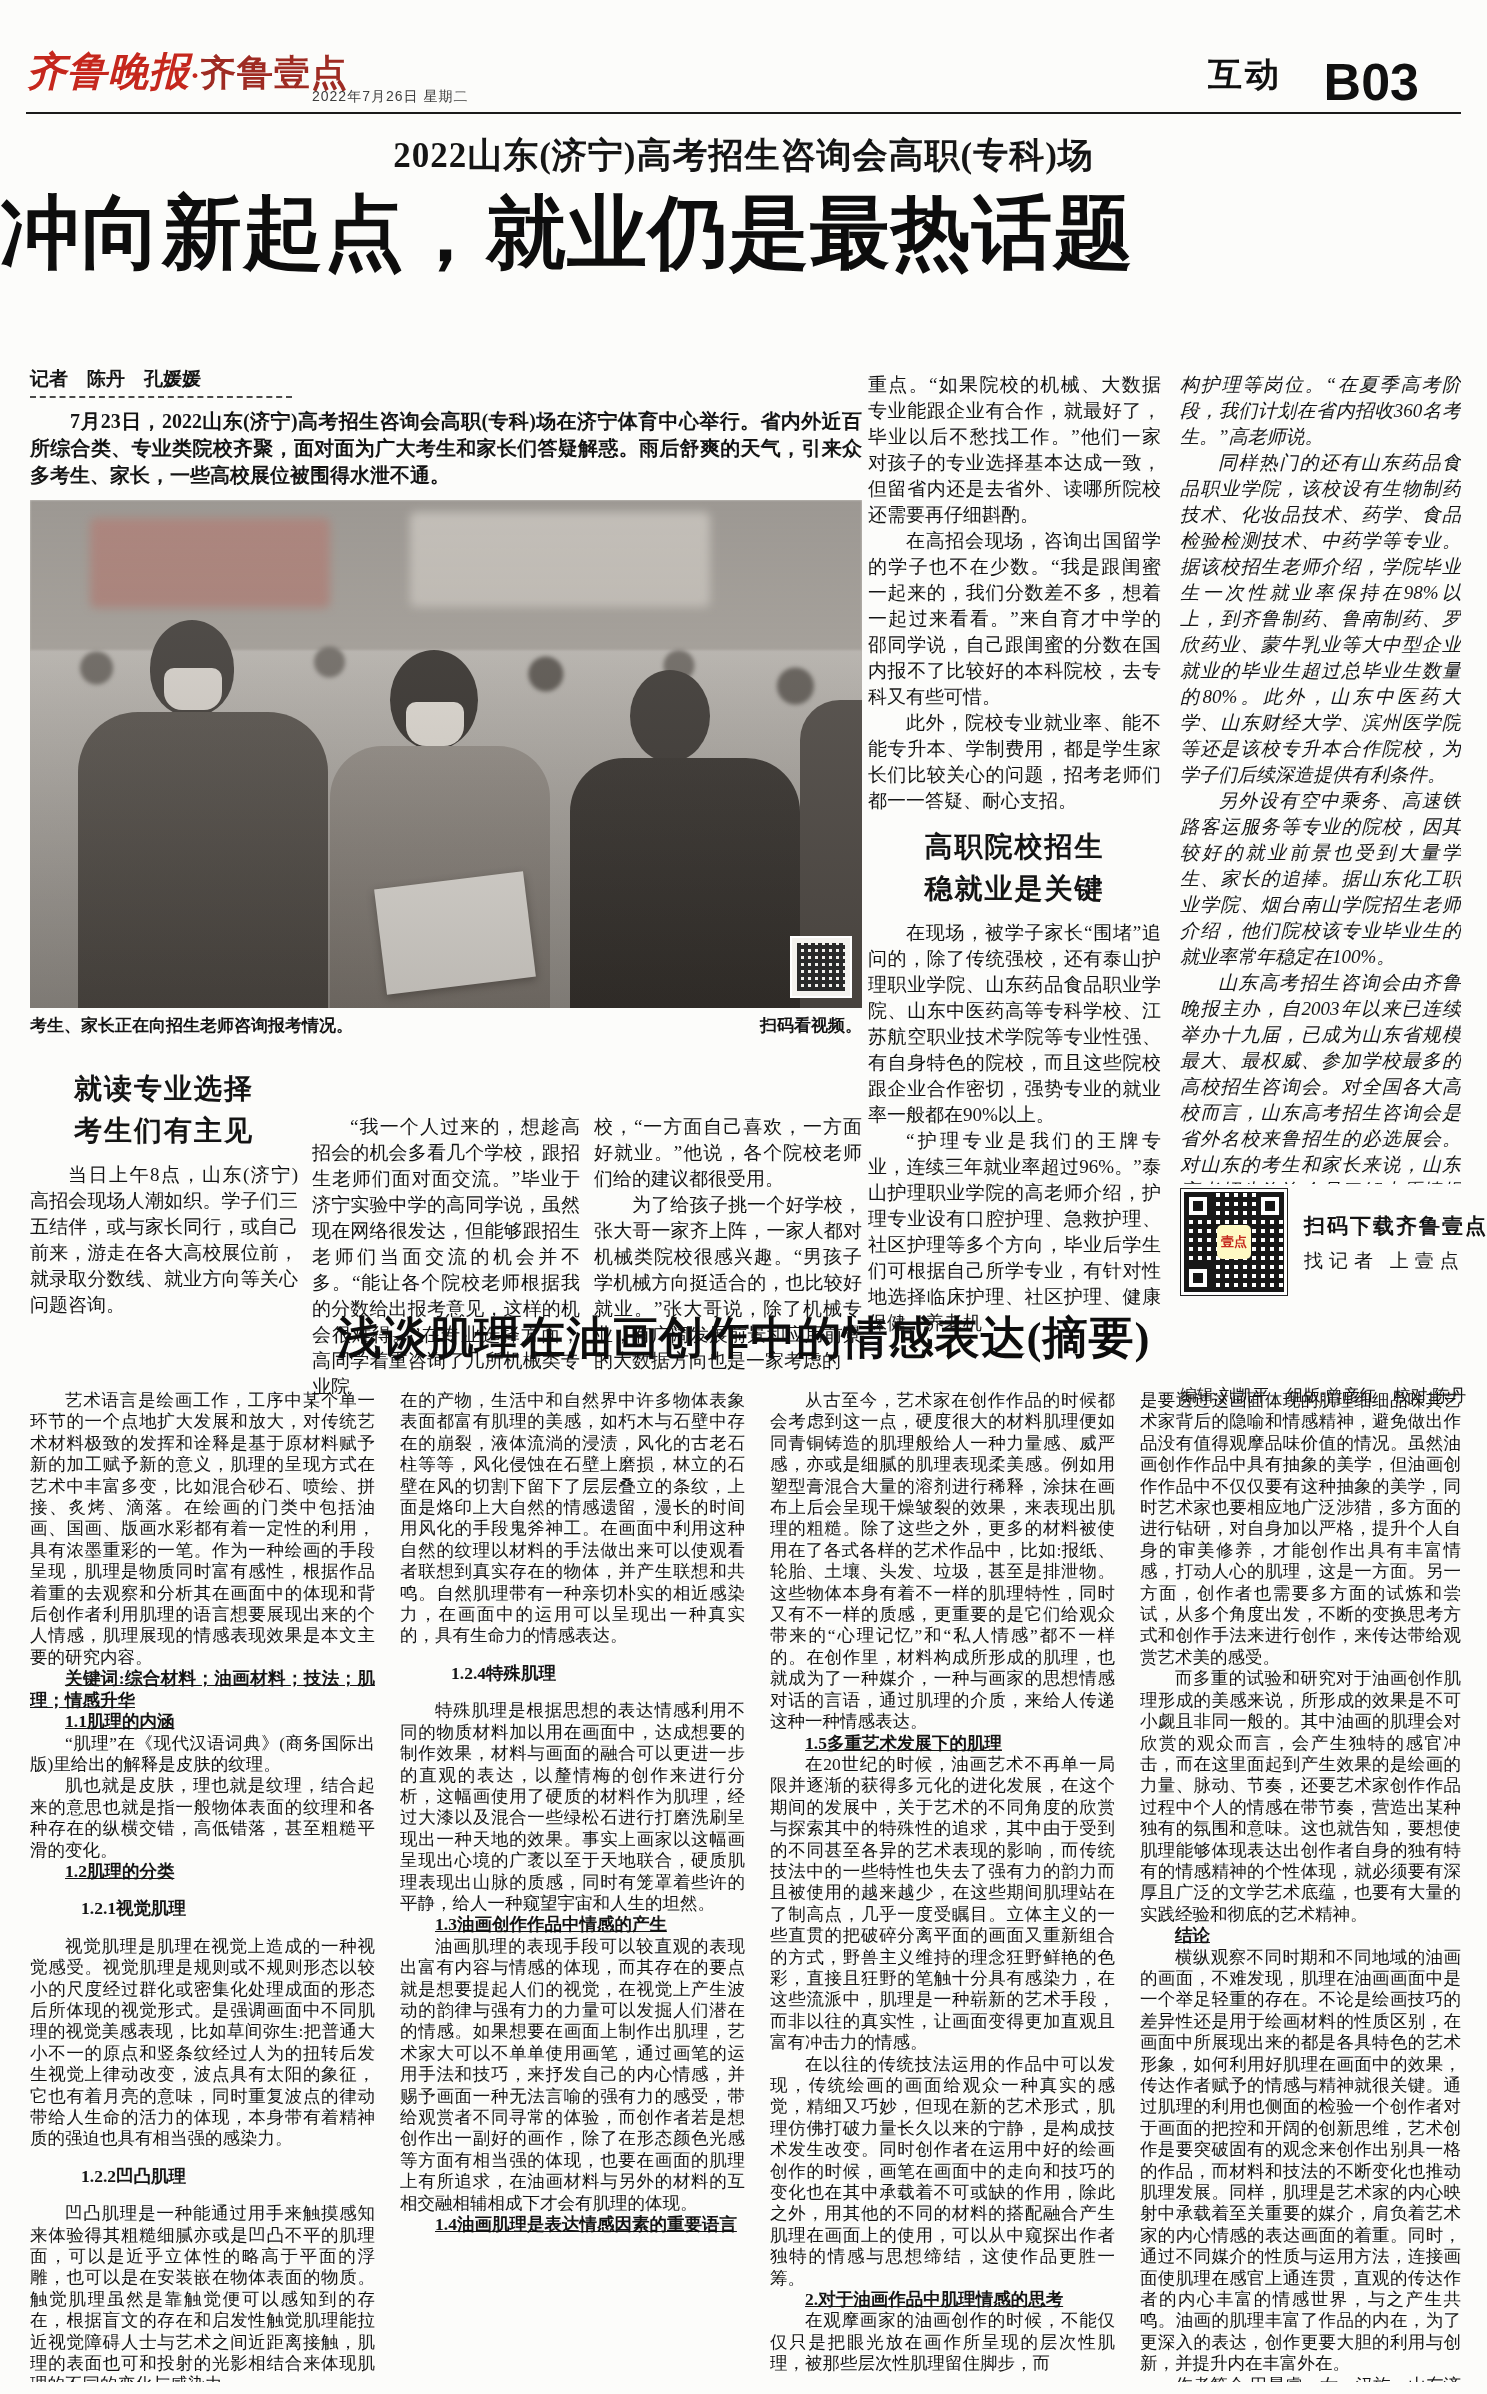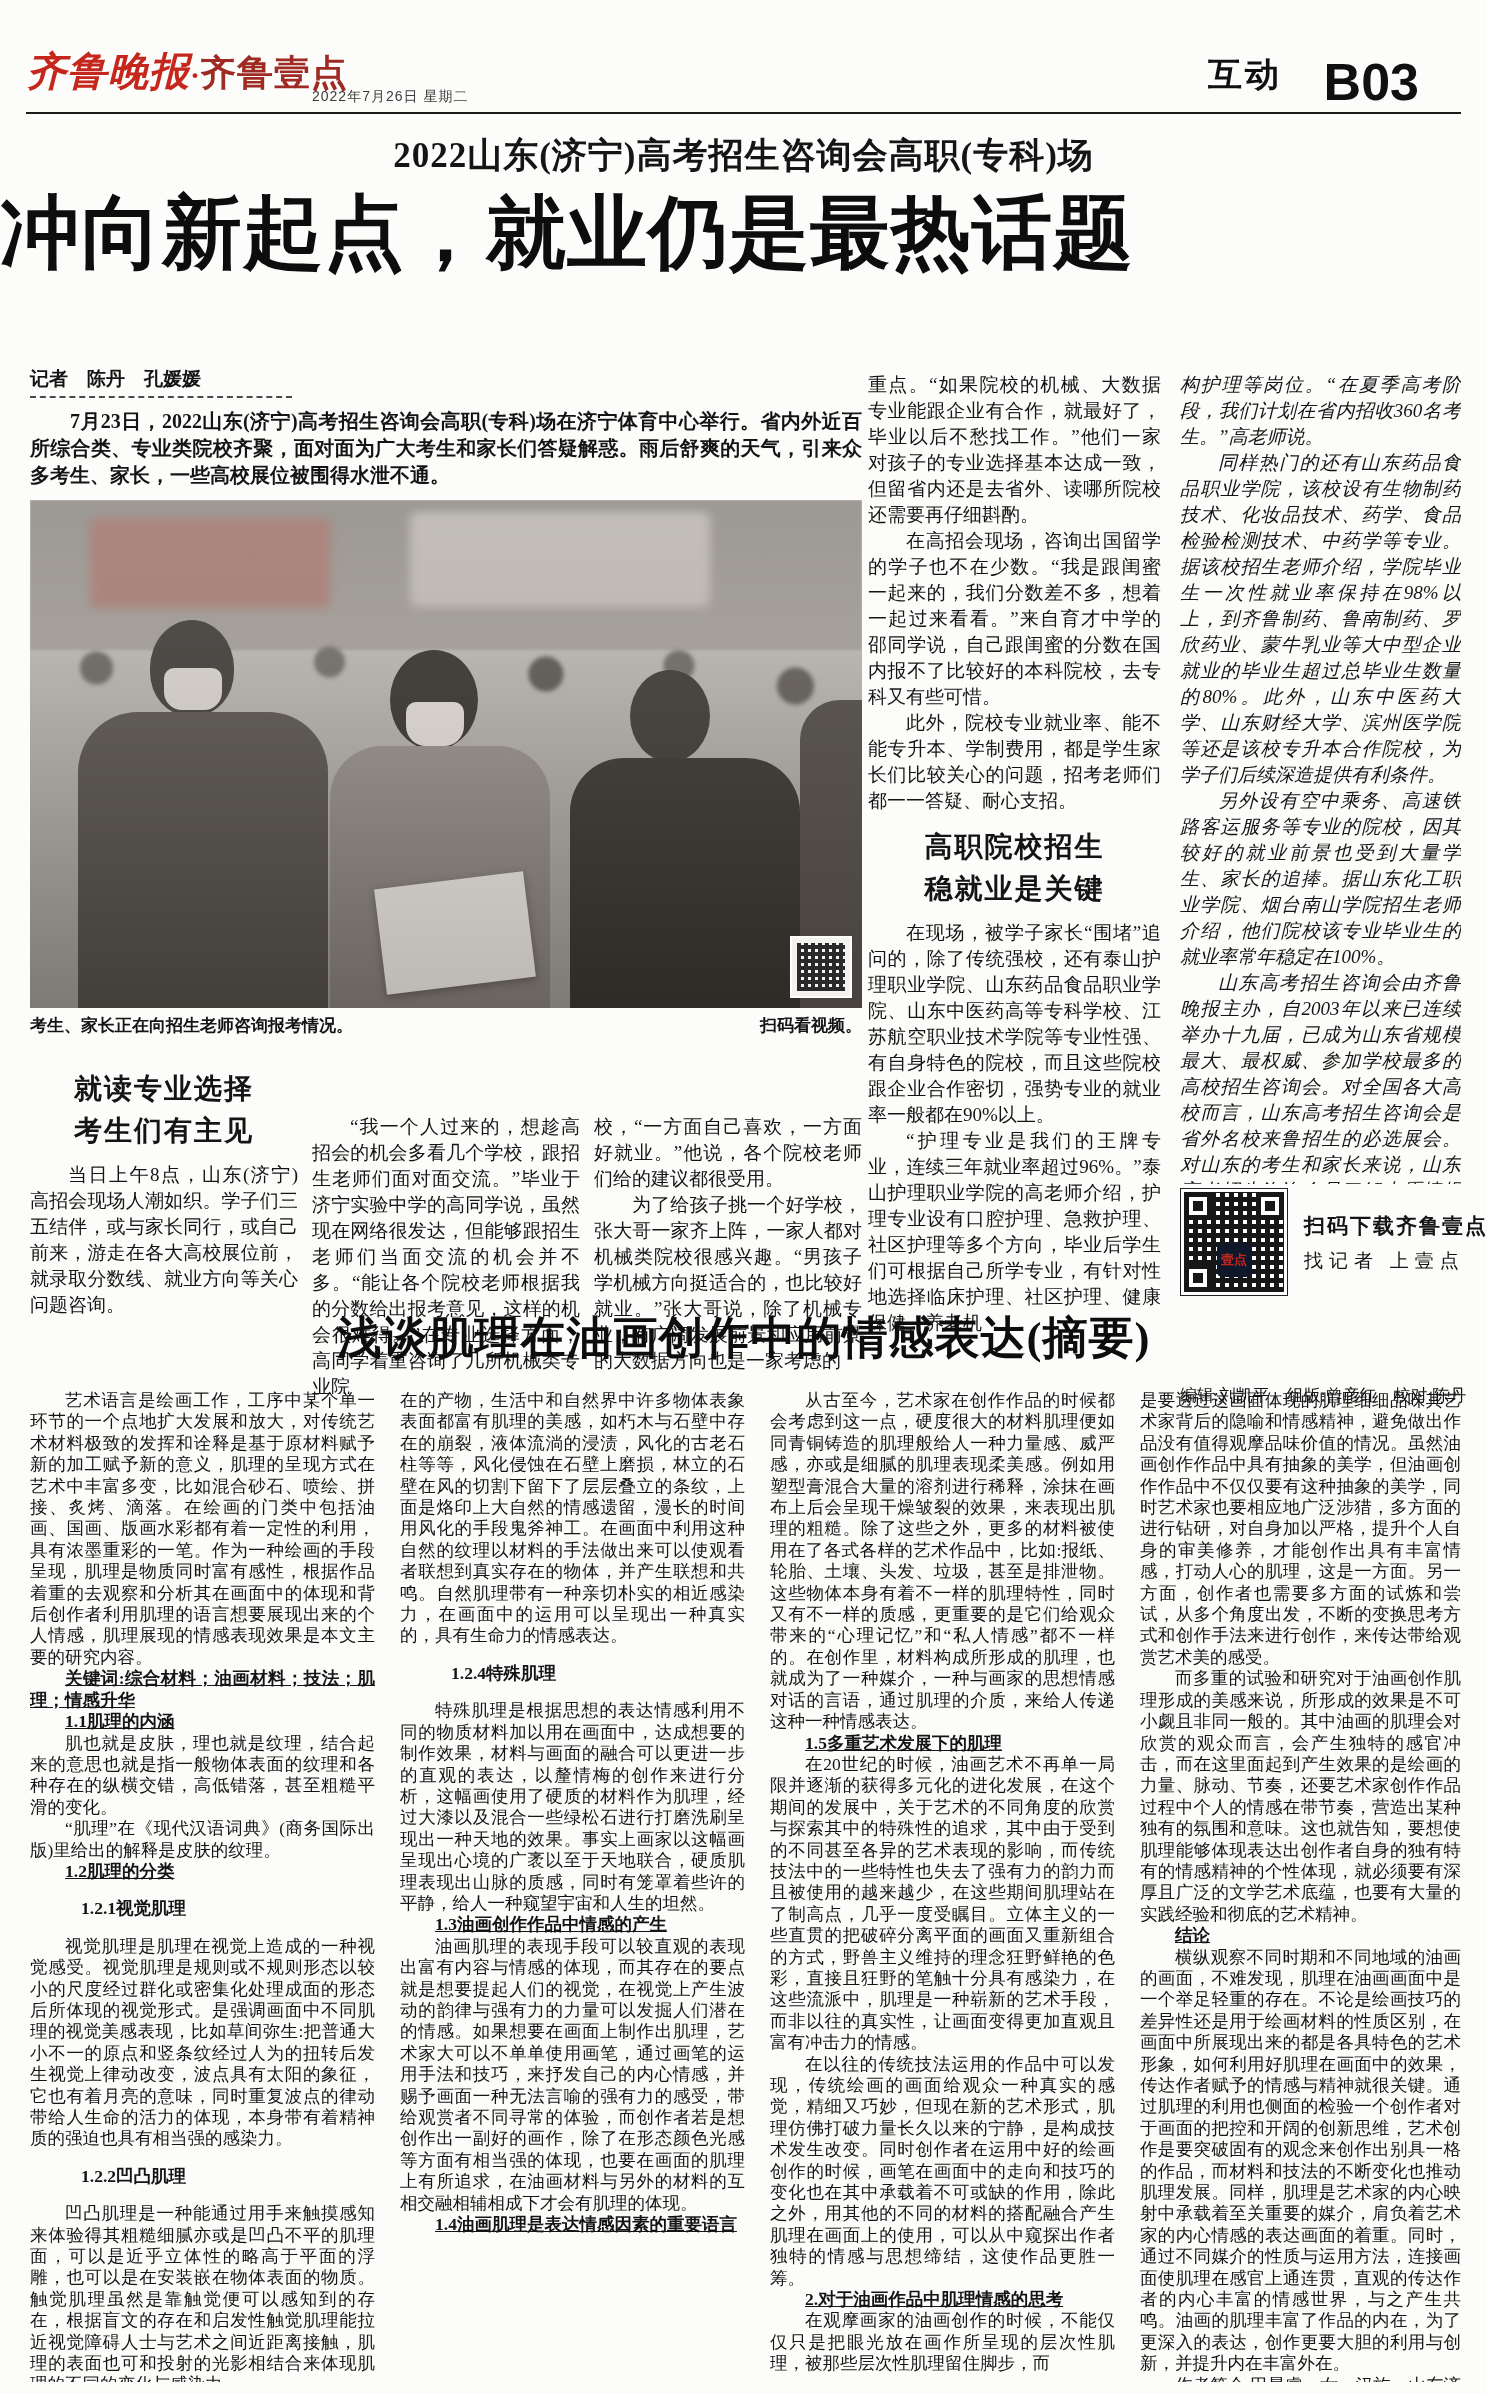"壹点" .qr-logo { background: #0f172a -> #fef9c3; top: 54px -> 36px }
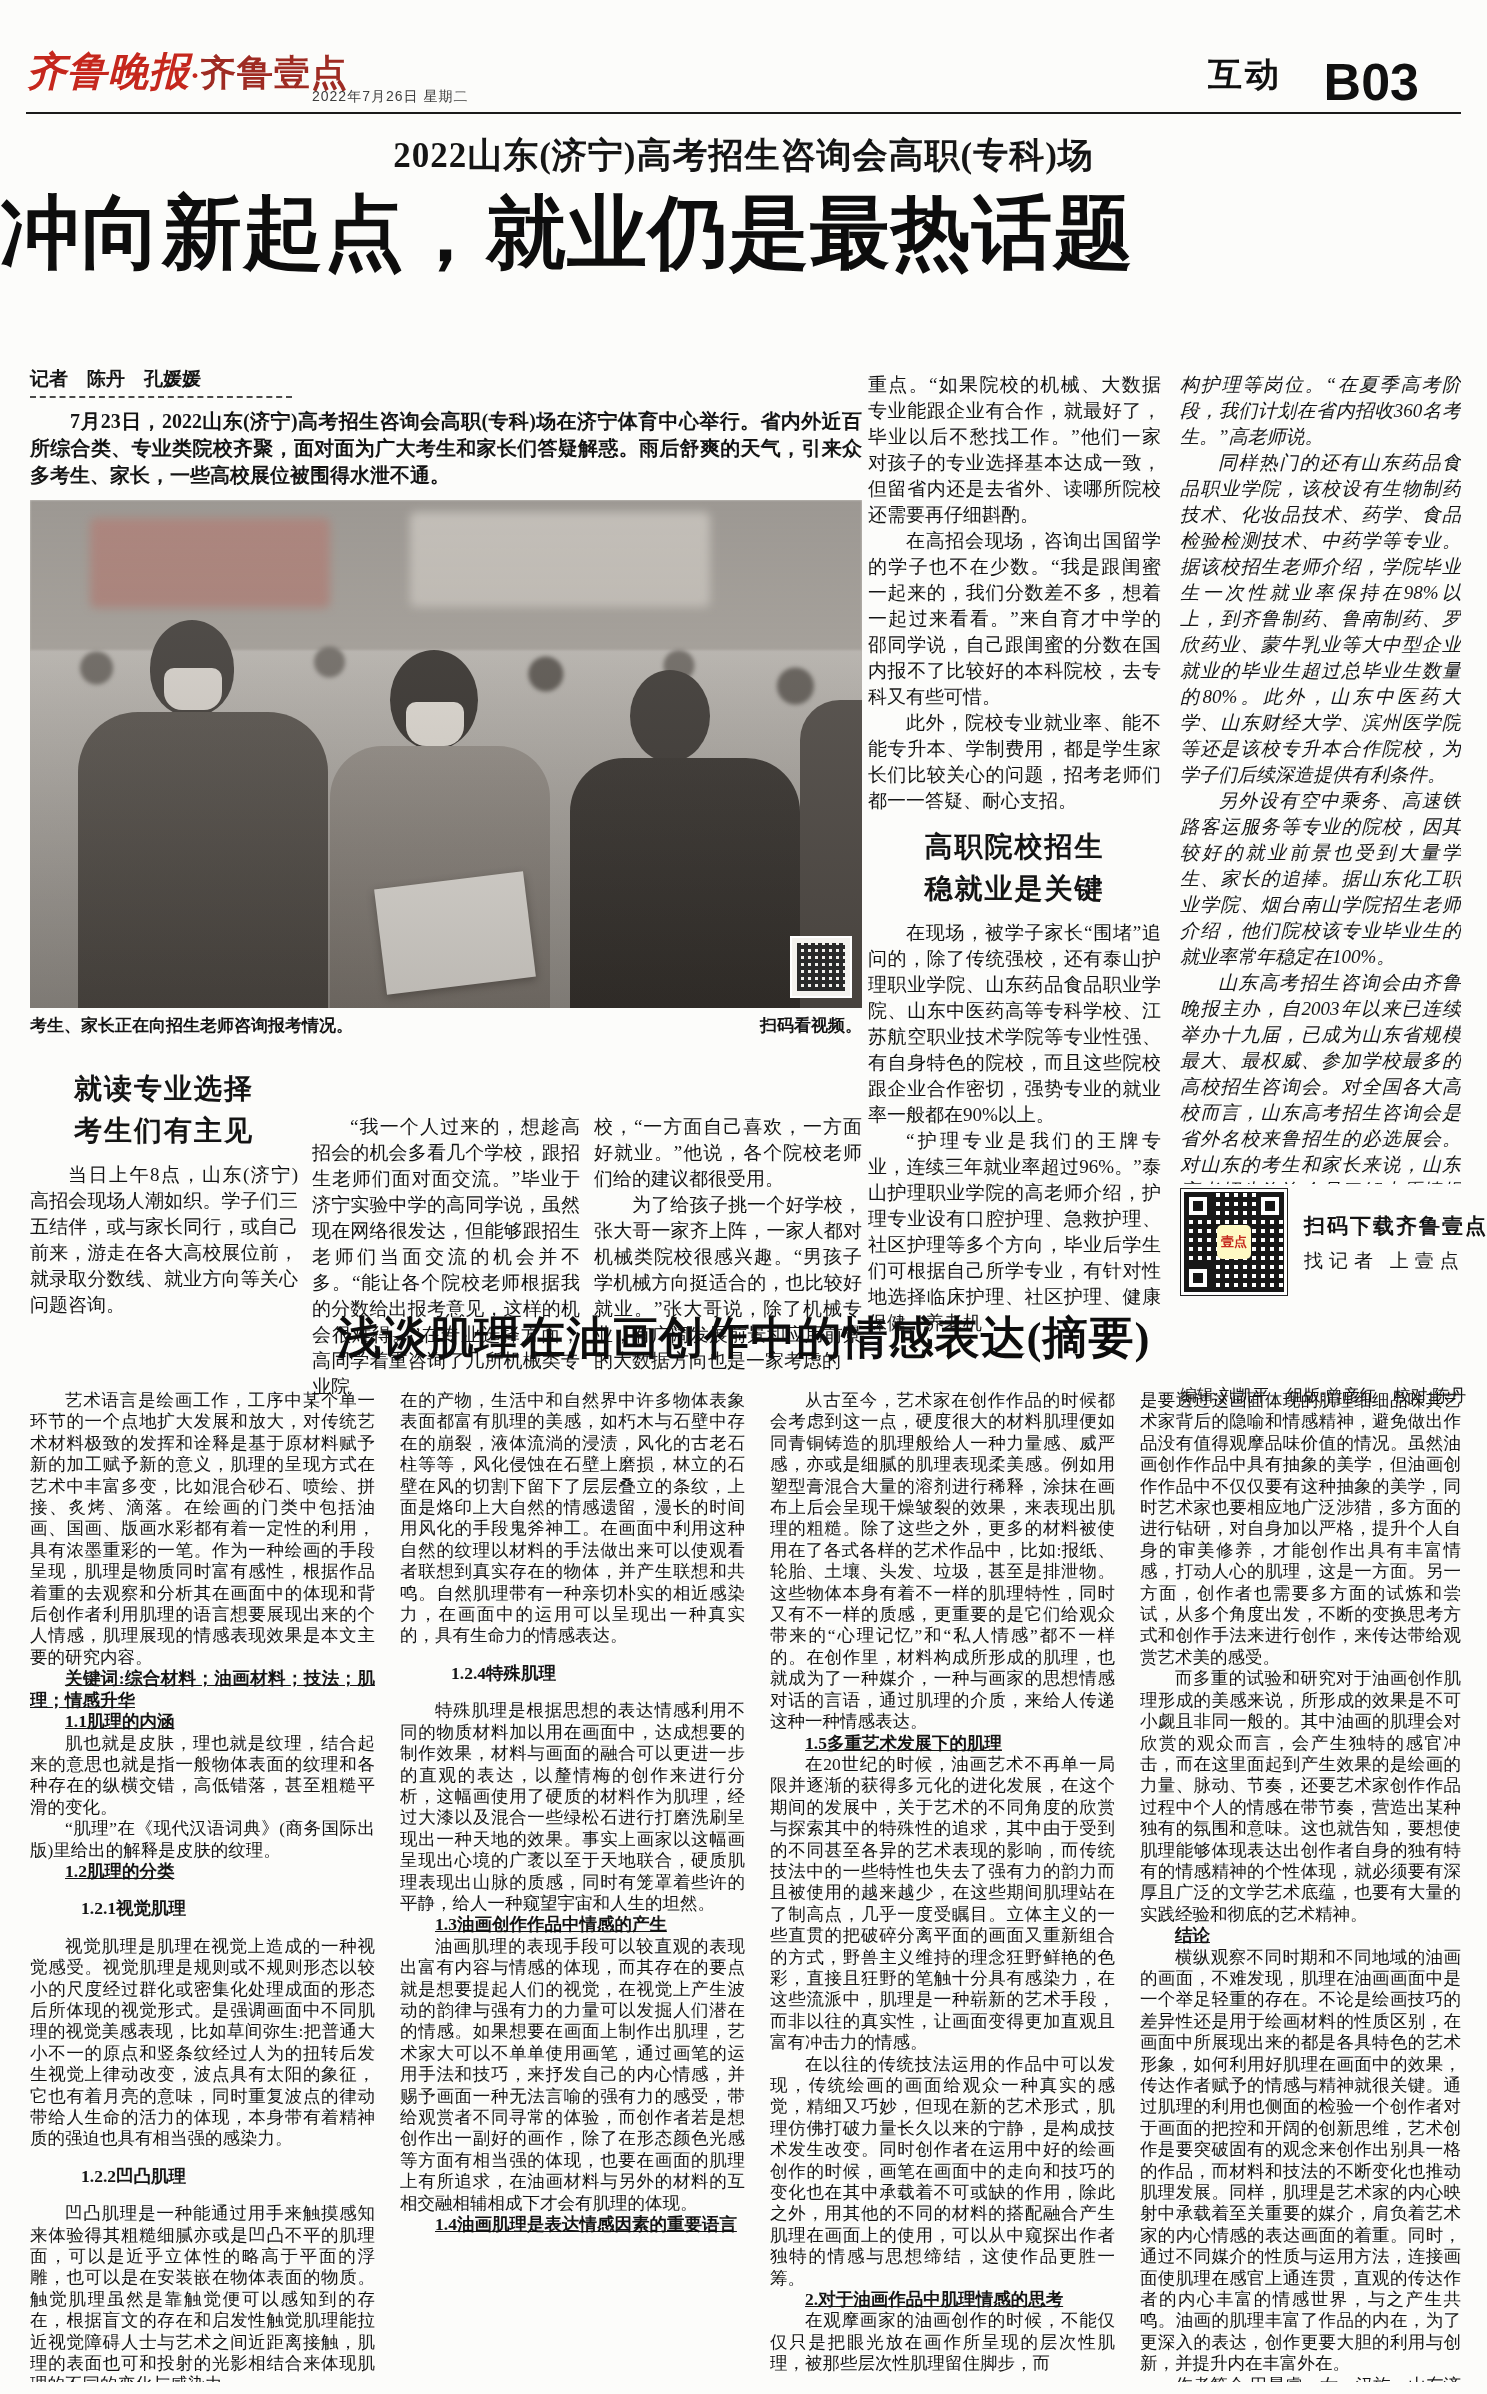"肌也就是皮肤，理也就是纹理，结合起来的意思也就是指一般物体表面的纹理和各种存在的" p.para { order: before "“肌理”在《现代汉语词典》(商务国际出版)里给出的解释是皮肤的纹理。" -> after "“肌理”在《现代汉语词典》(商务国际出版)里给出的解释是皮肤的纹理。" }
